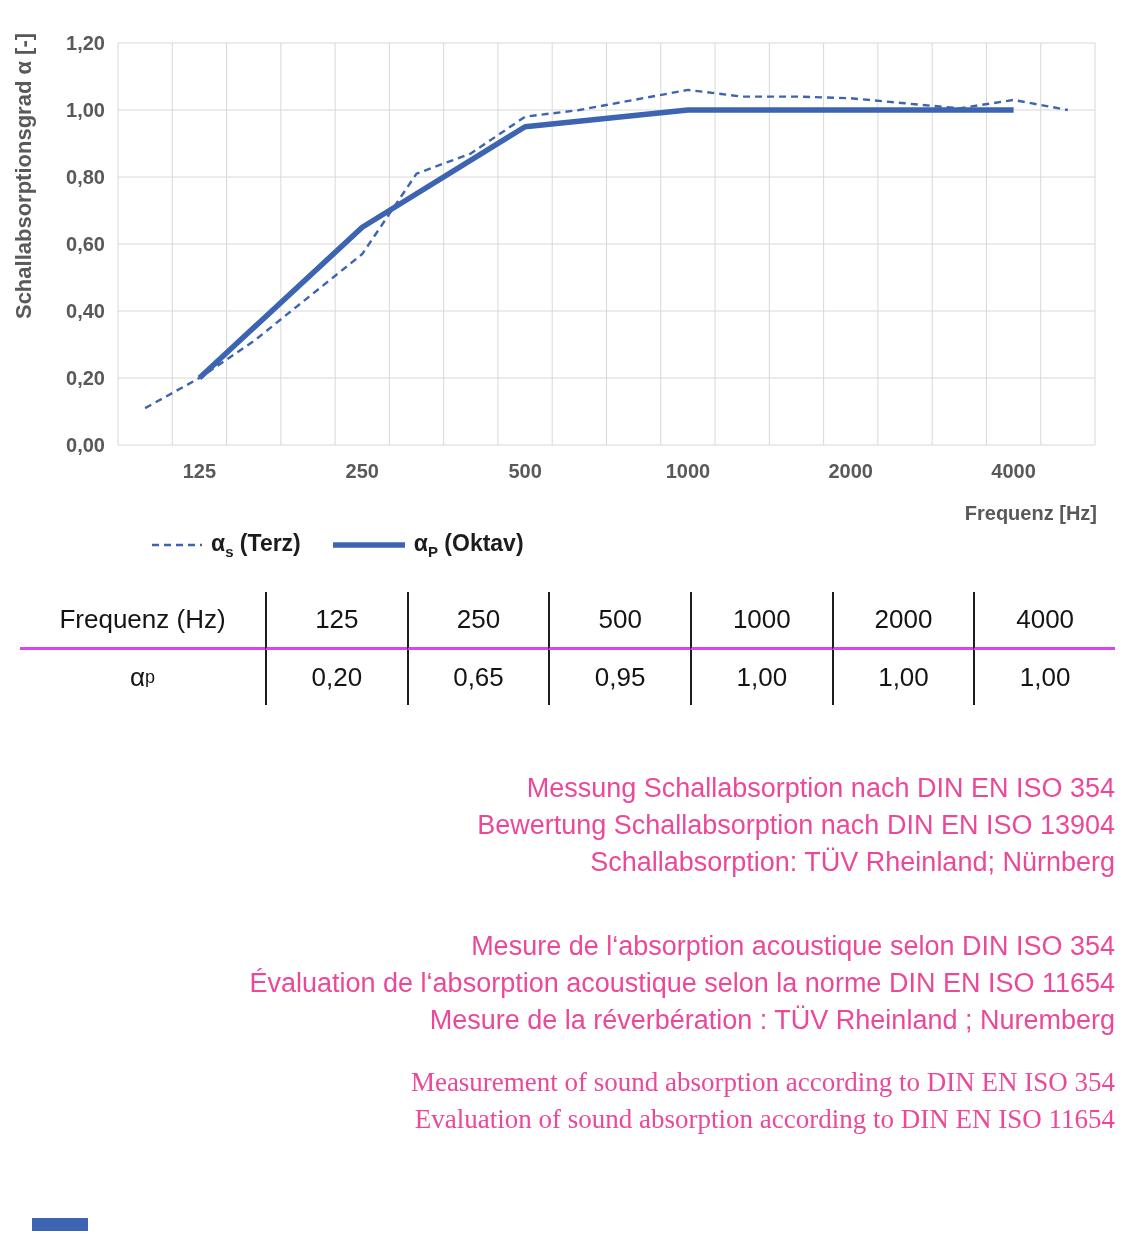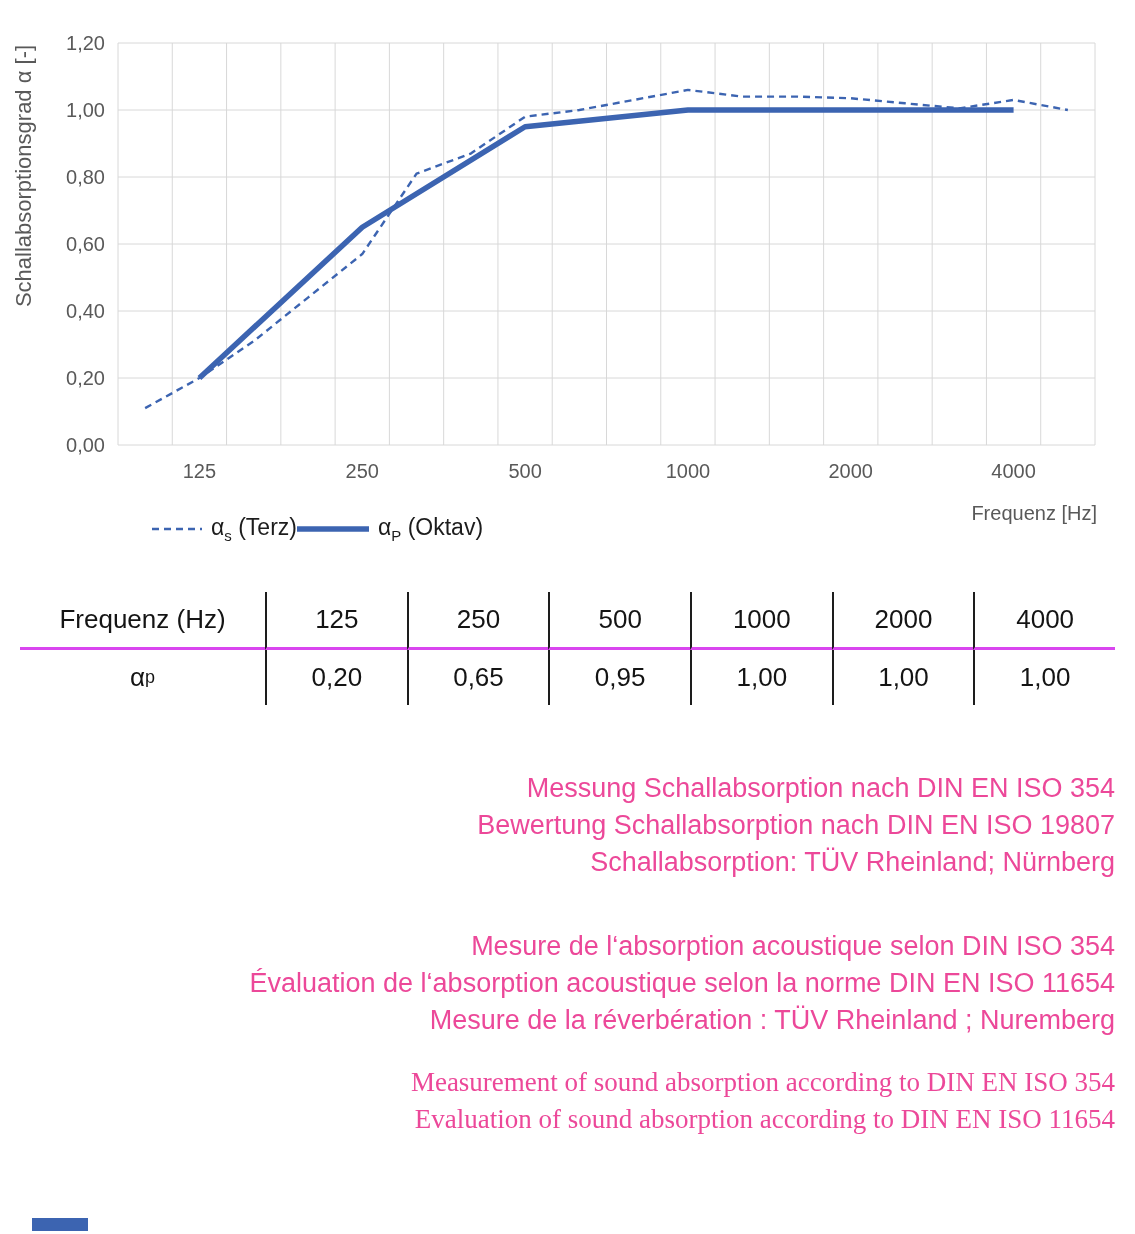"1,20" .chart-block { font-weight: none -> bold }
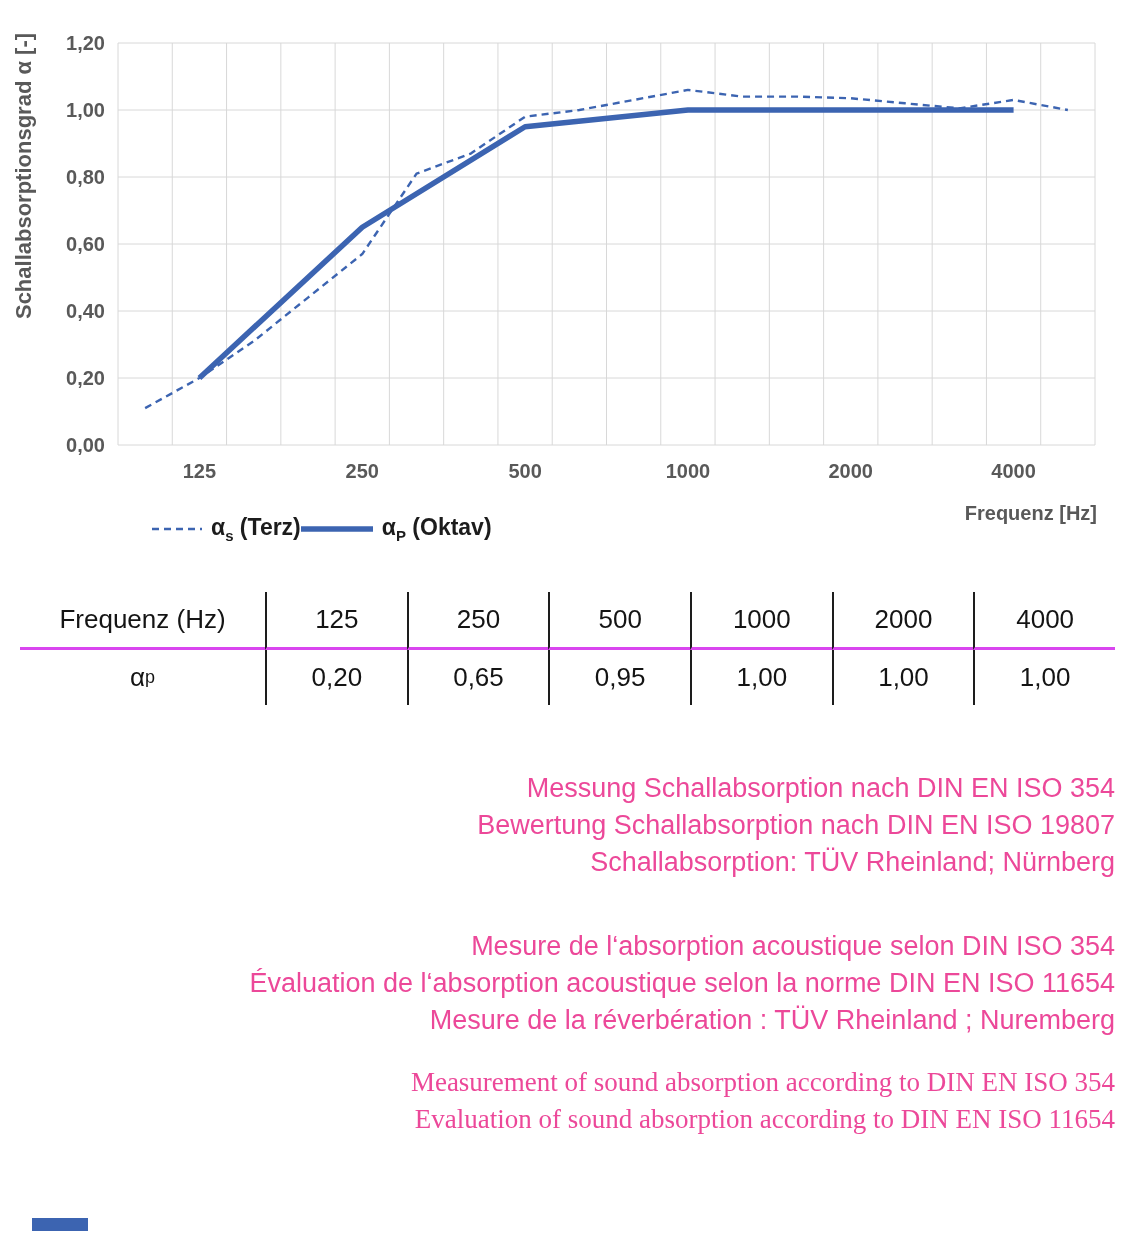"αs (Terz)" .legend { gap: none -> 32px; top: 514px -> 530px }
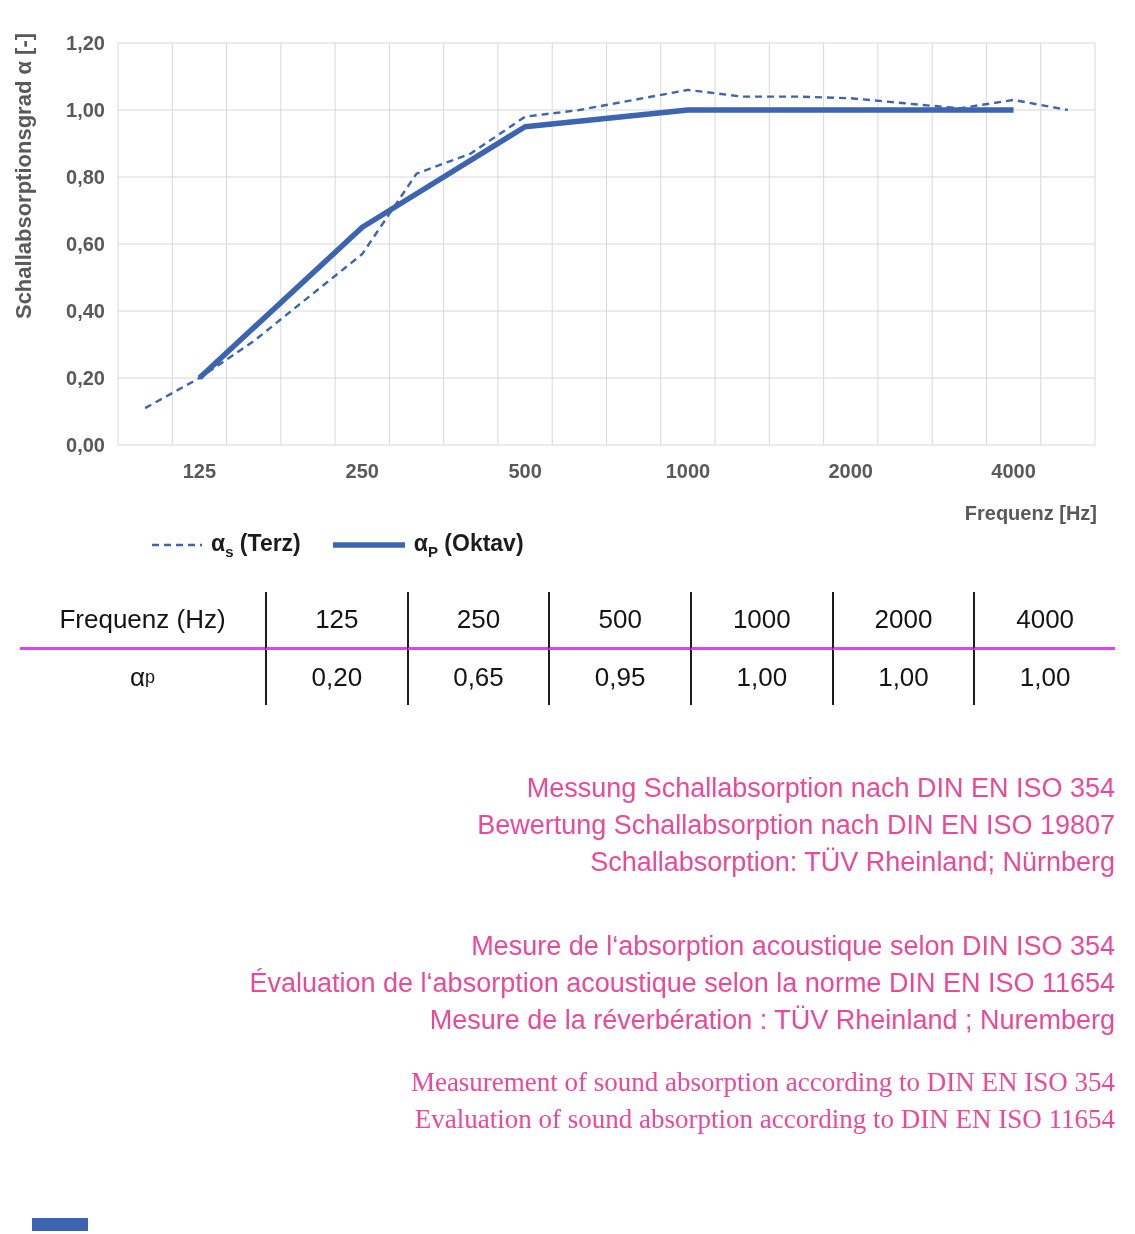"Bewertung Schallabsorption nach DIN EN" div { text: 19807 -> 13904 }
